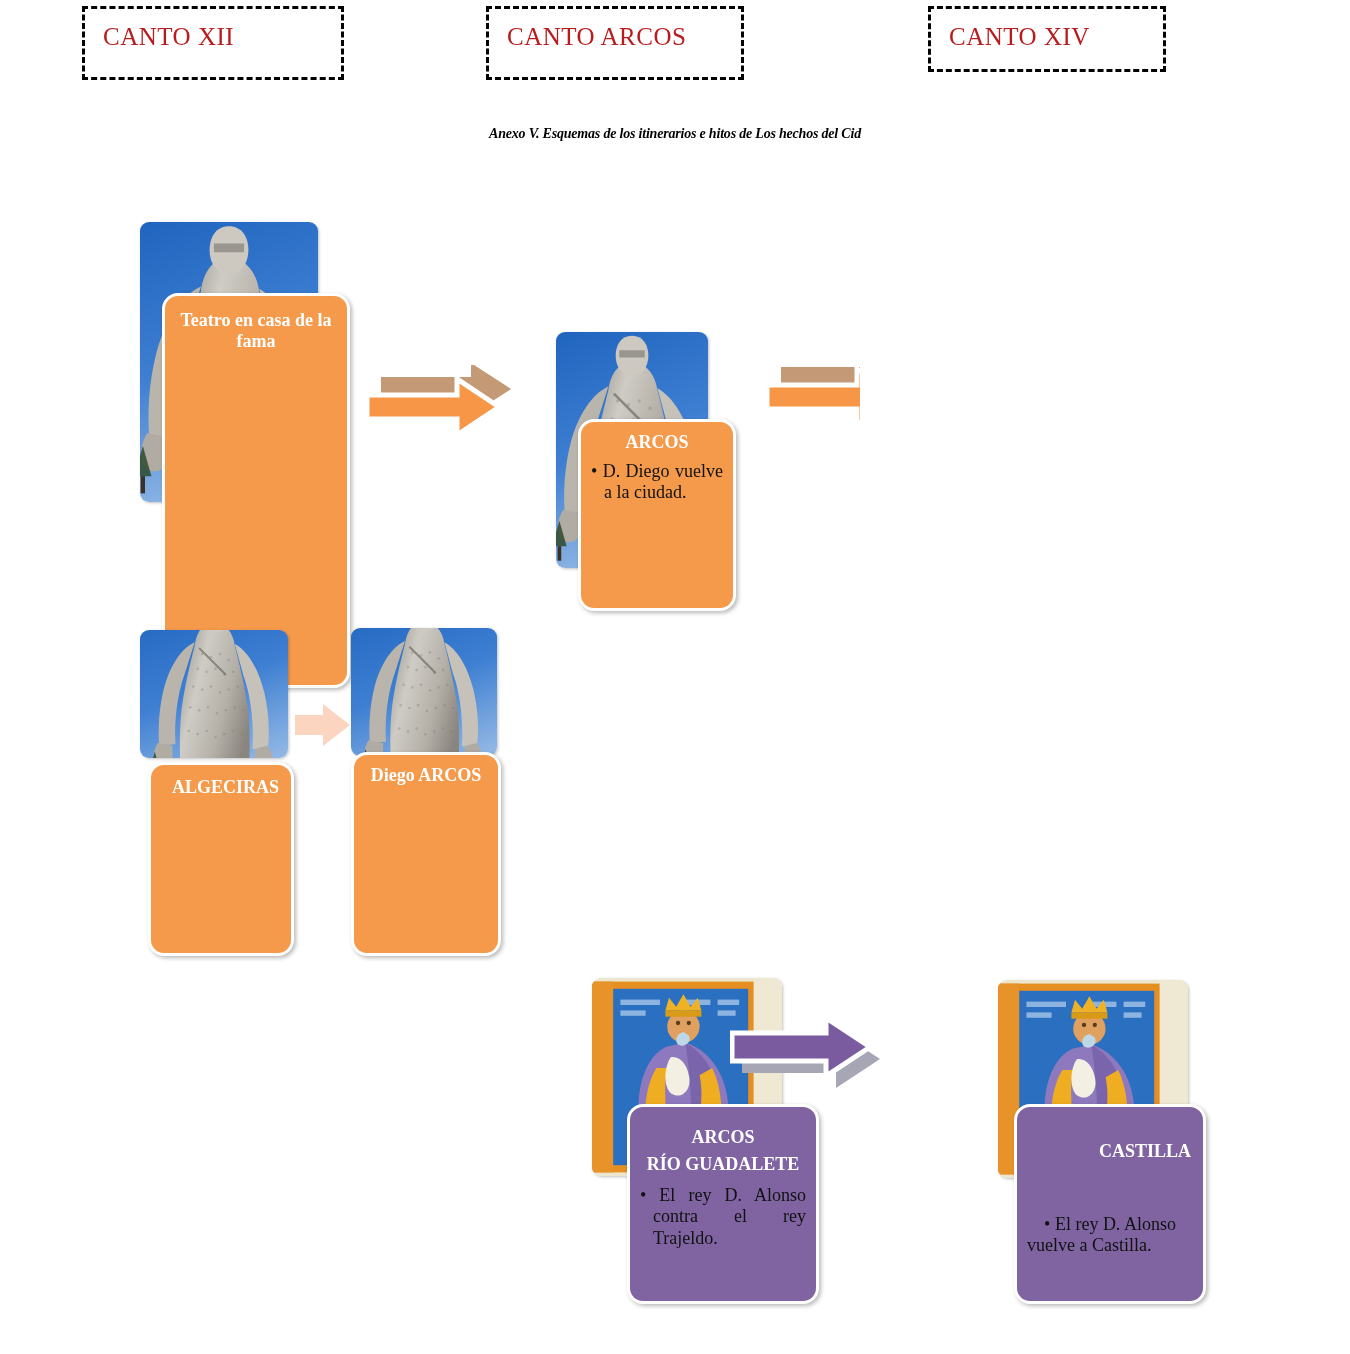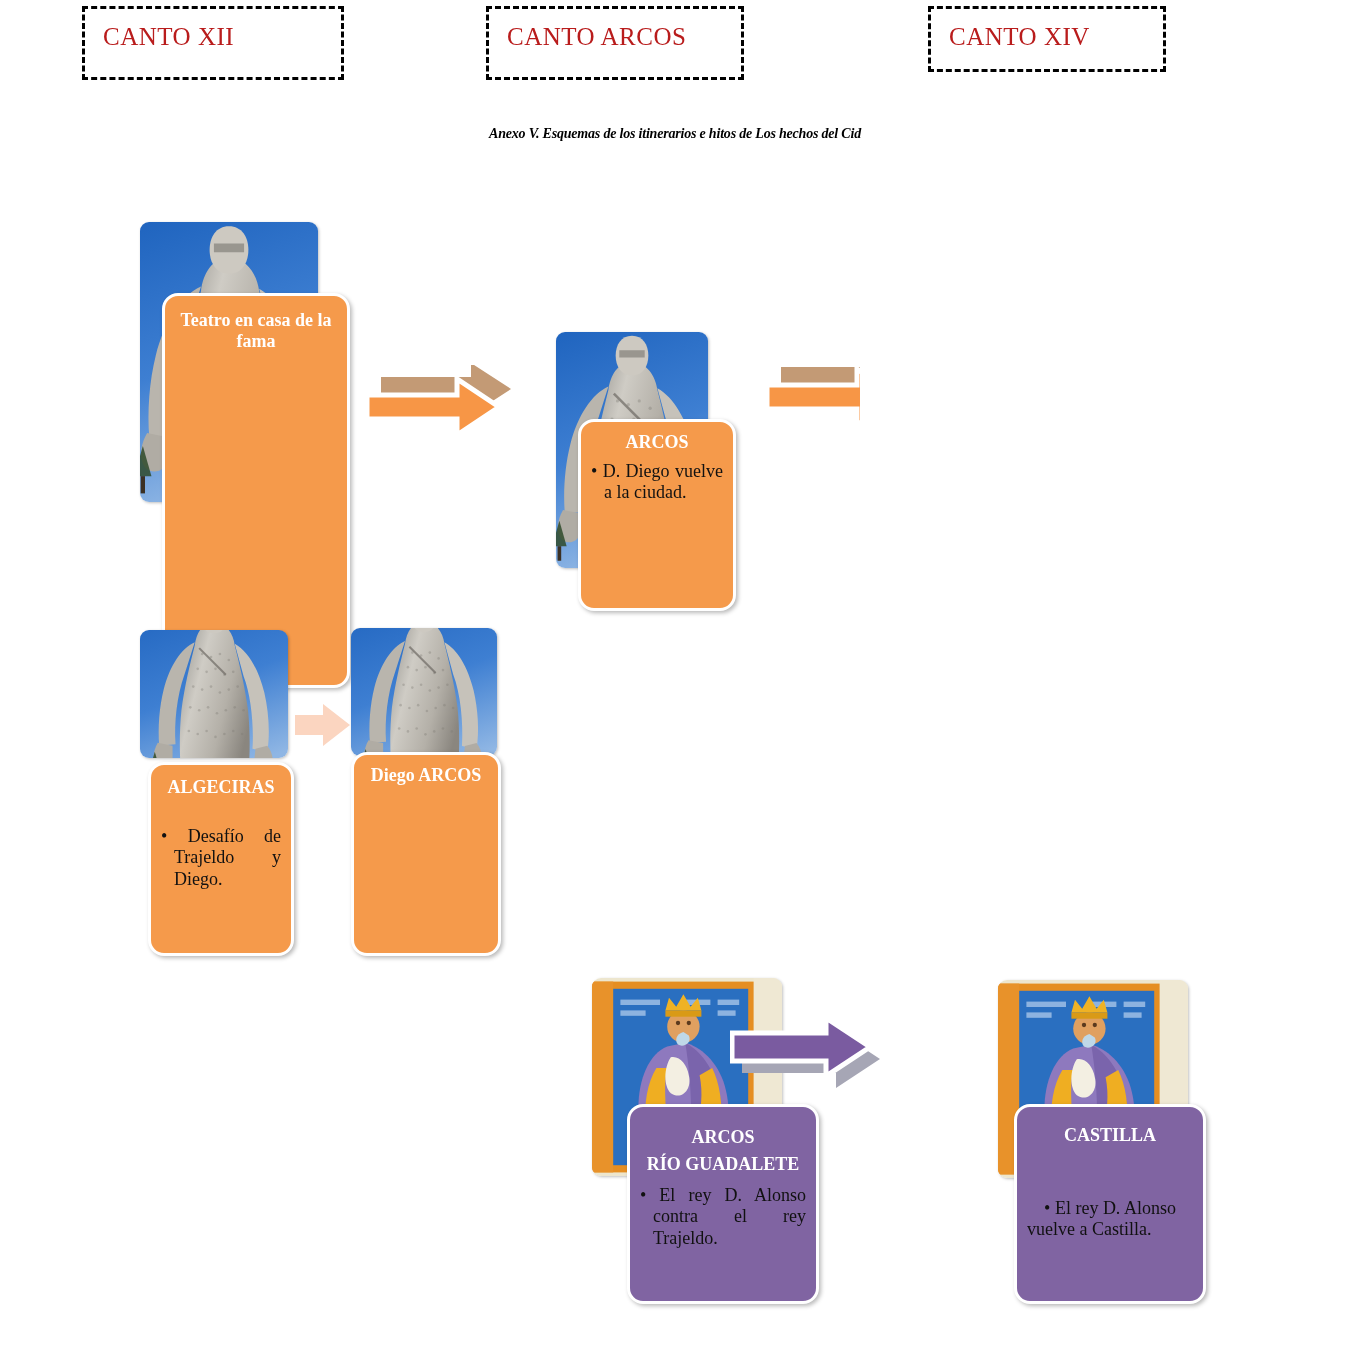"ALGECIRAS" div.title { text-align: none -> right }
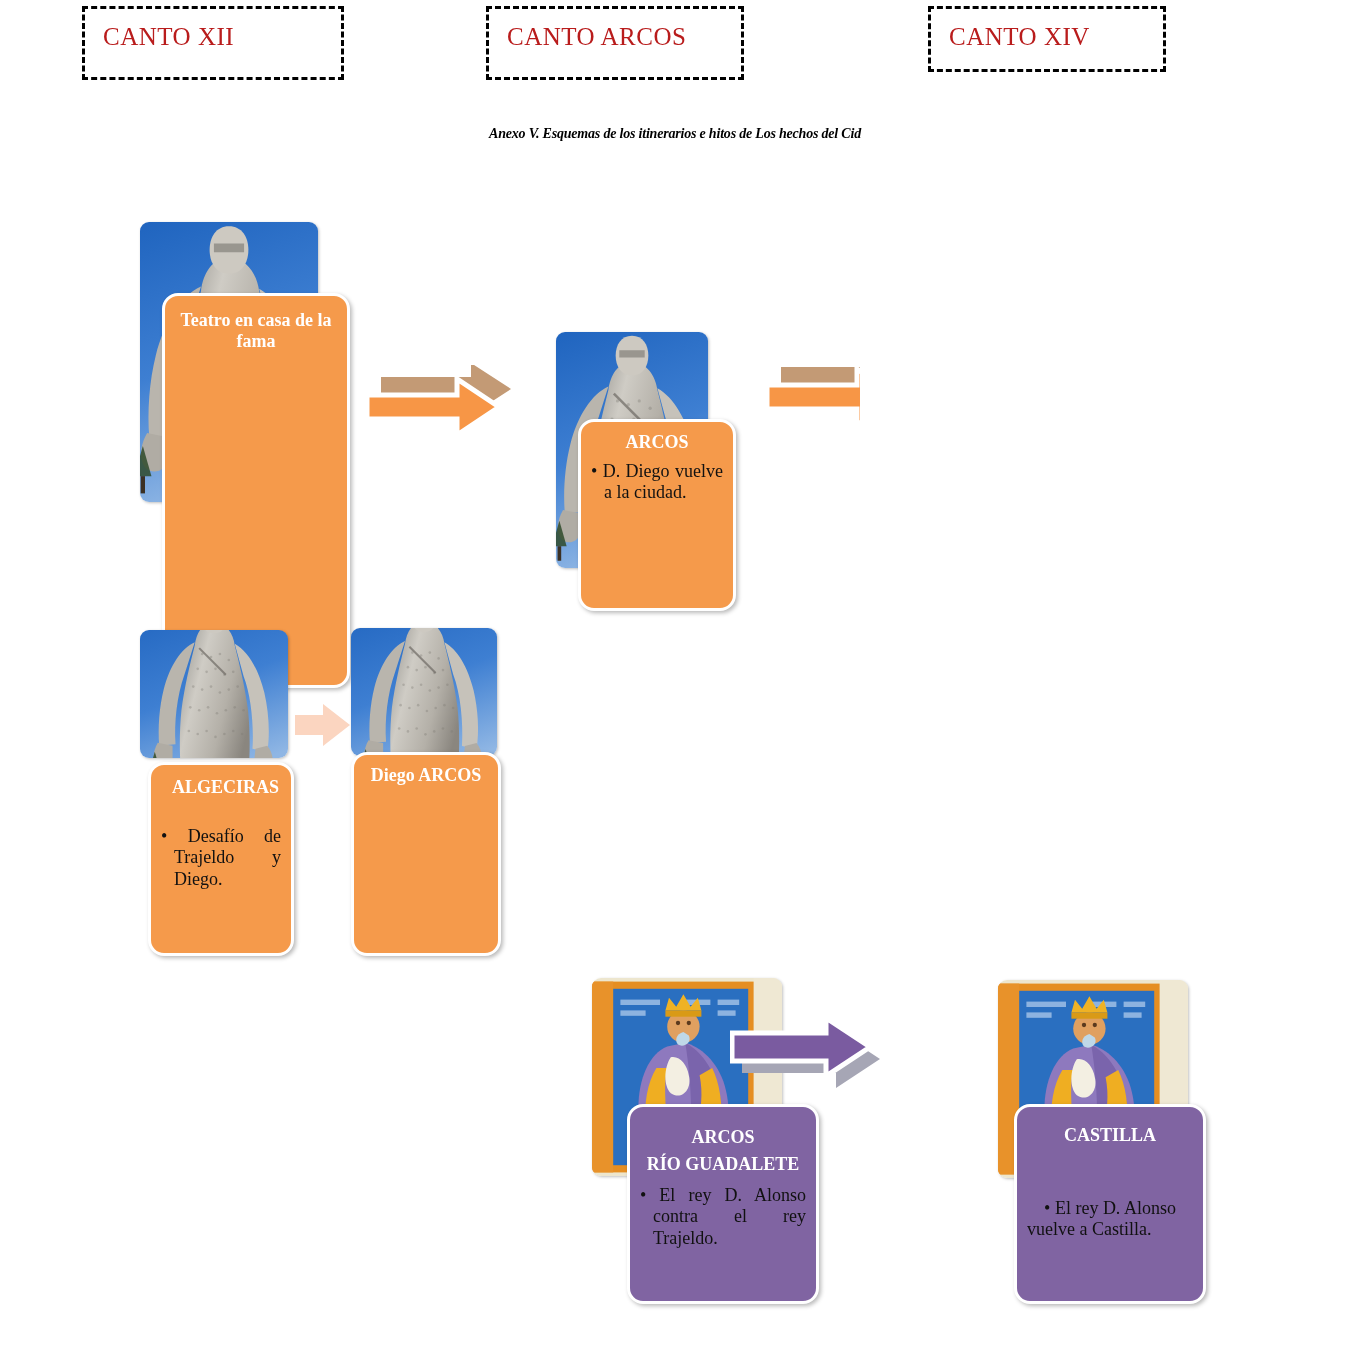"• Desafío de Trajeldo y" div.bullets { html: <div> <p>• Desafío de Trajeldo y Diego.</p> </div> -> none }
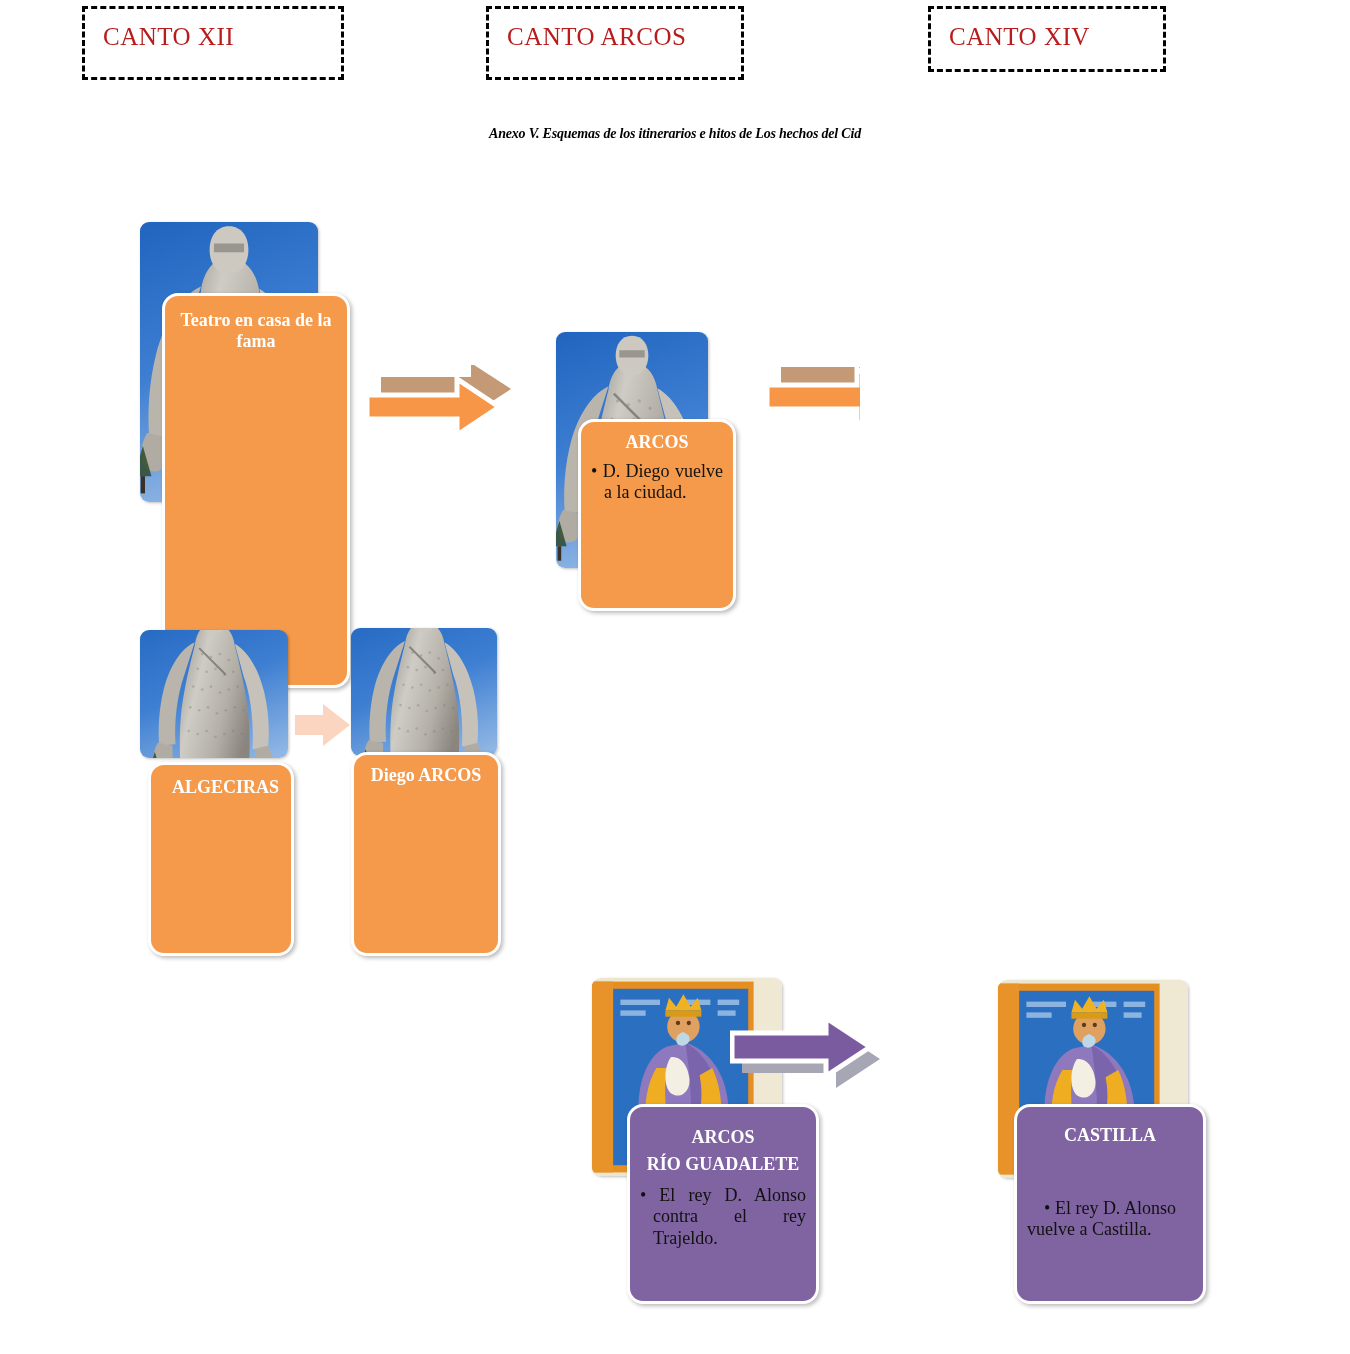"CASTILLA" div.title { margin: 10px 2px 52px 2px -> 26px 2px 52px 2px; text-align: none -> right }
